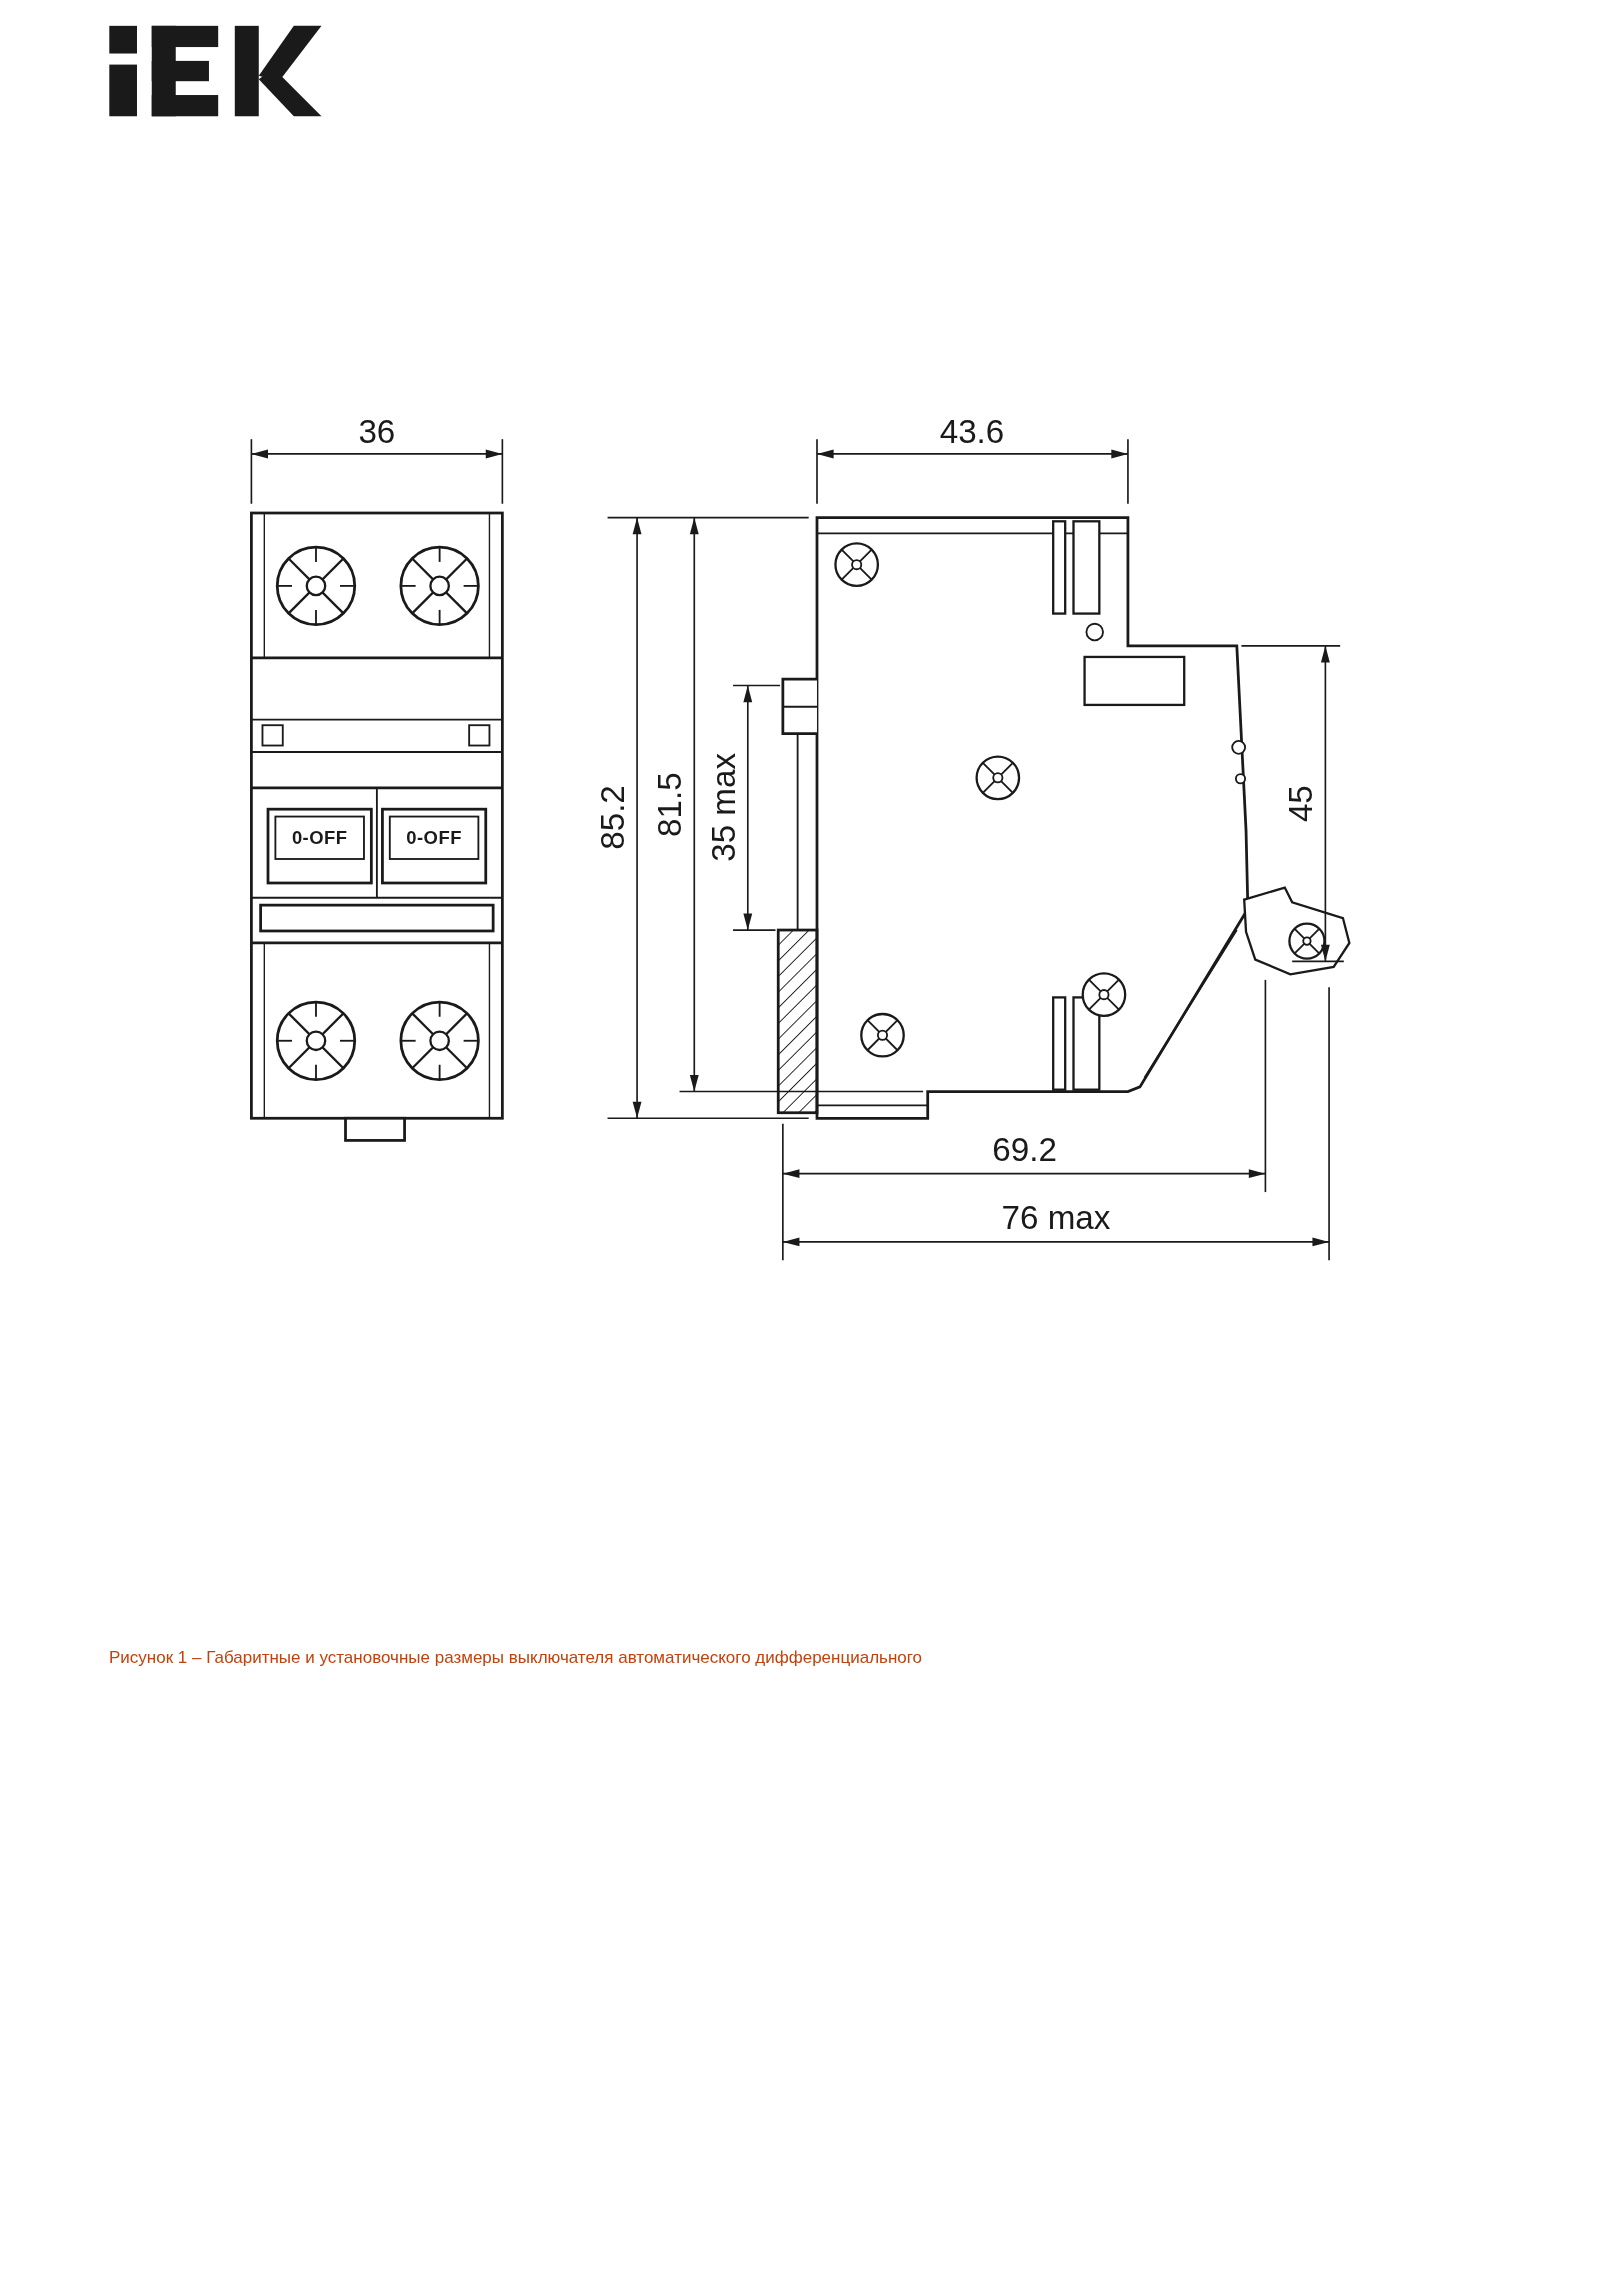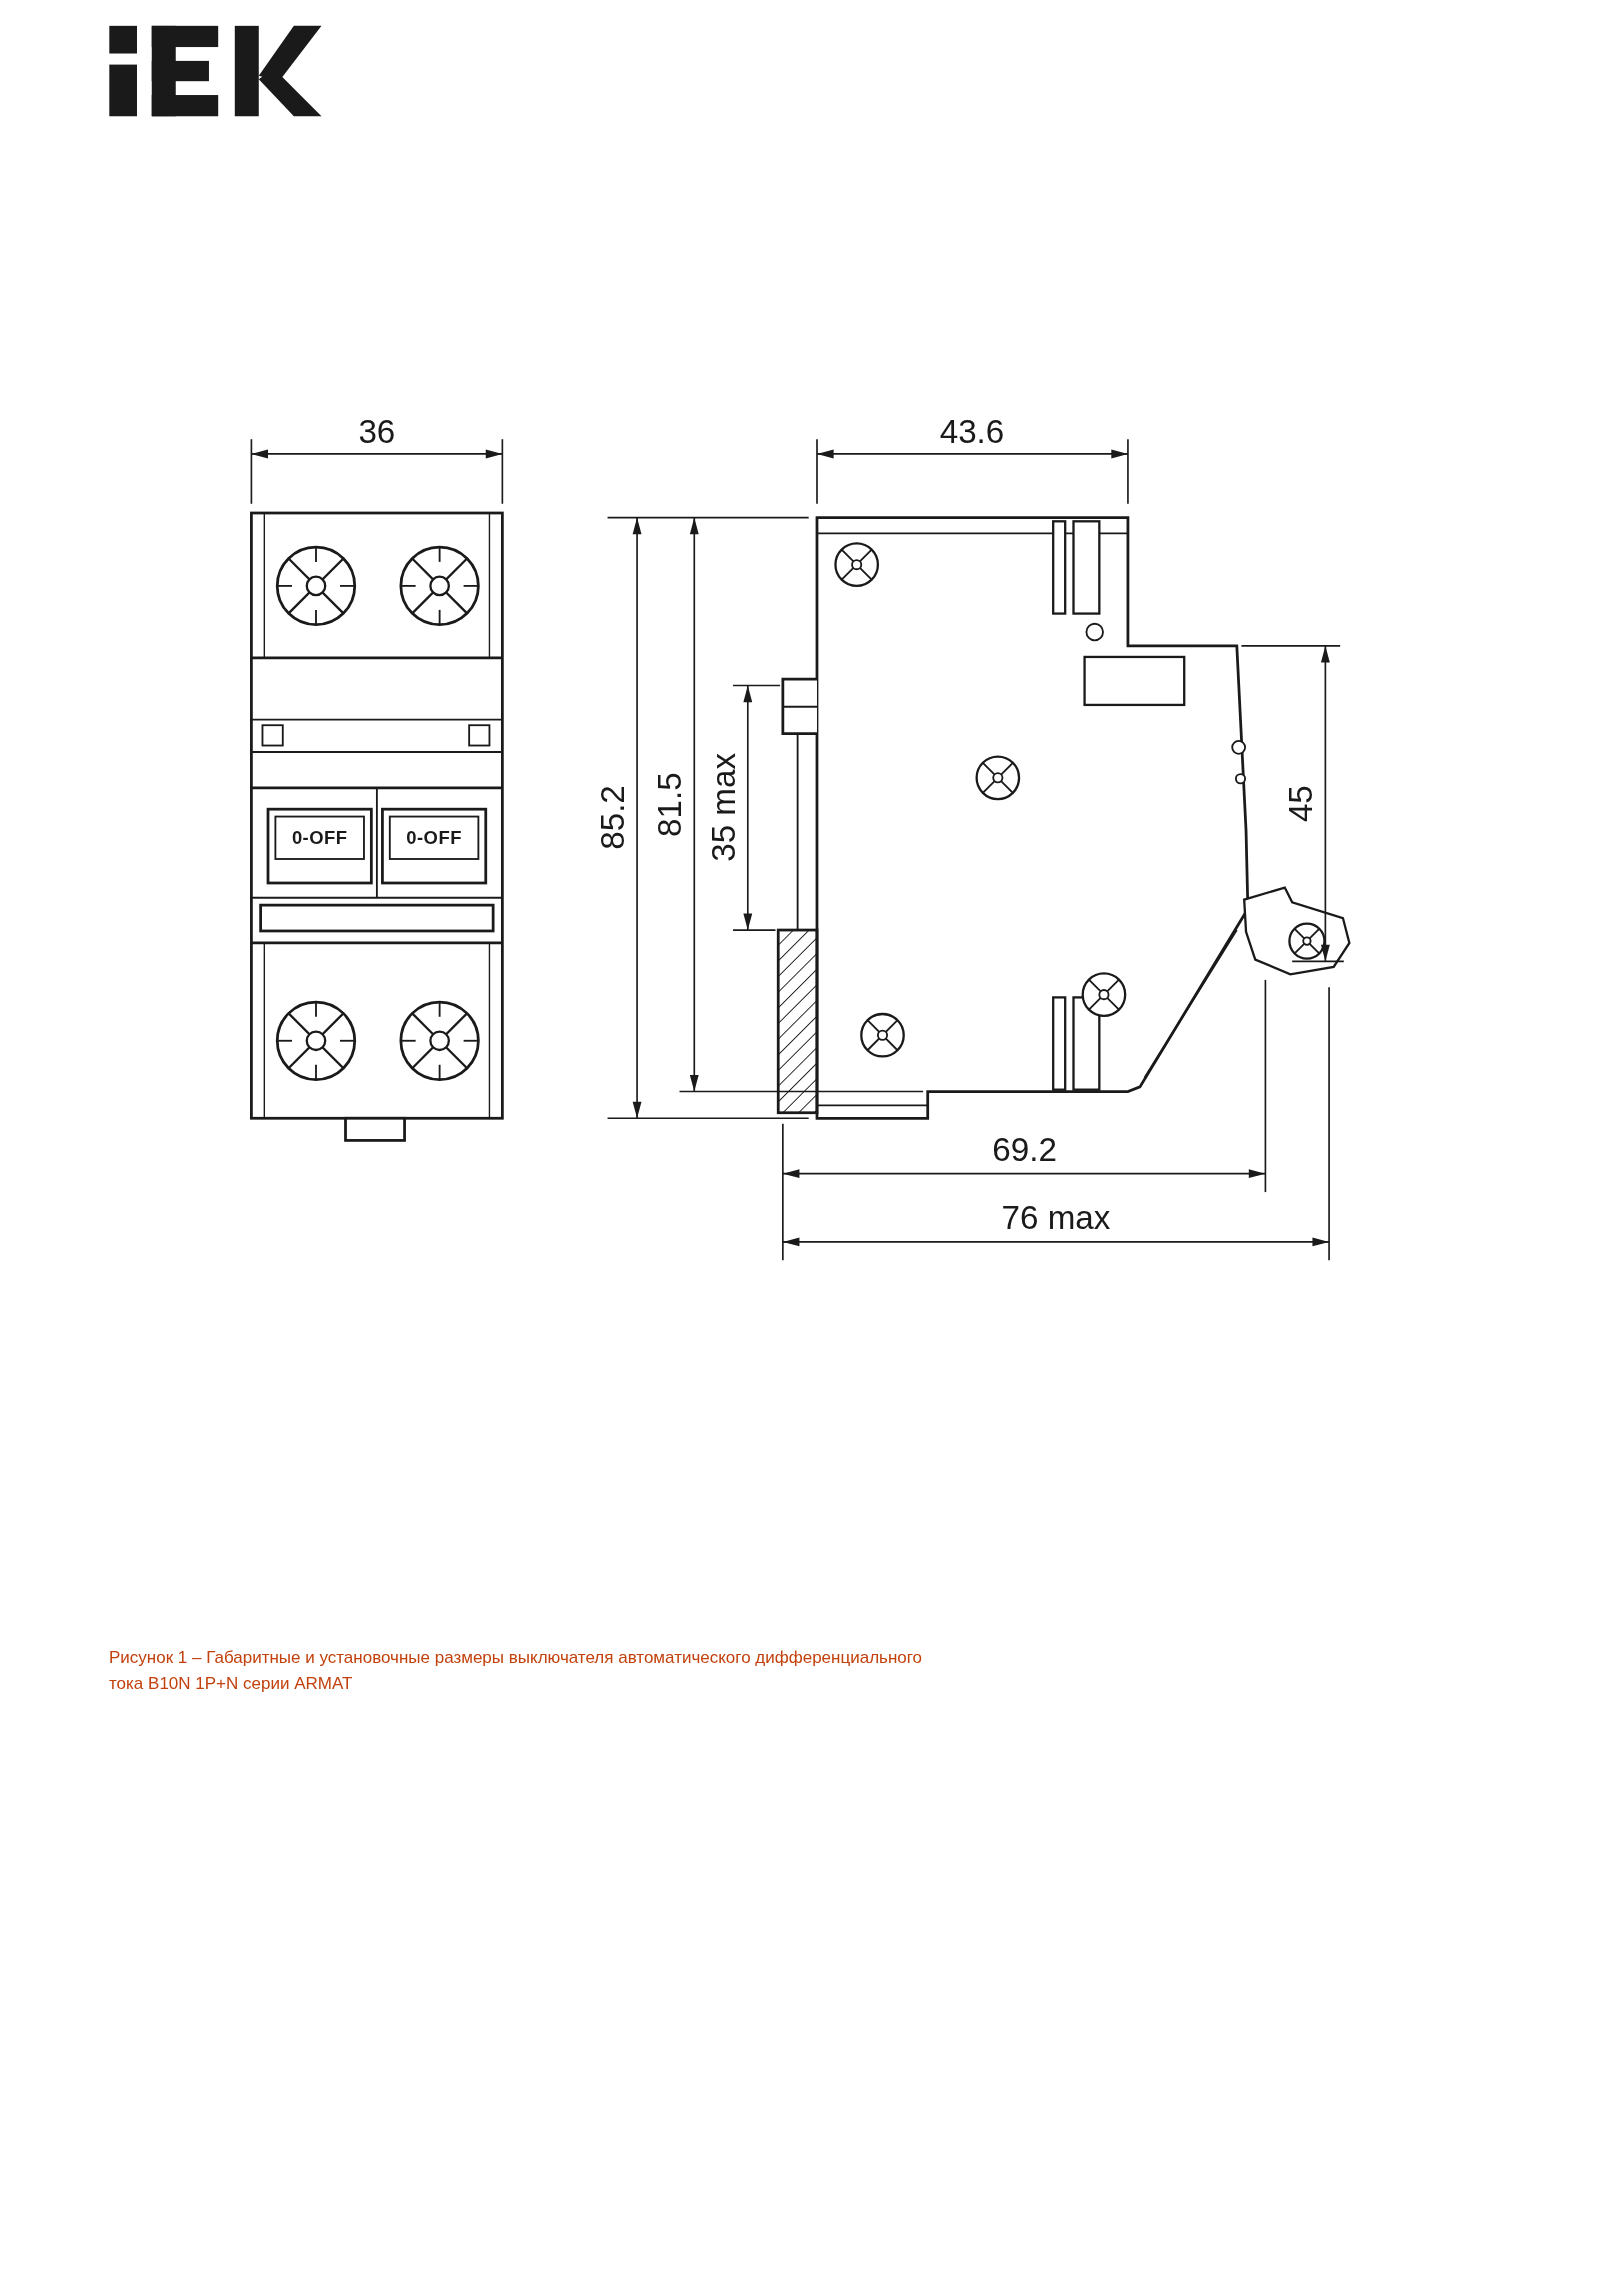"тока B10N 1P+N серии ARMAT" div { html: <div>тока B10N 1P+N серии ARMAT</div> -> none }
